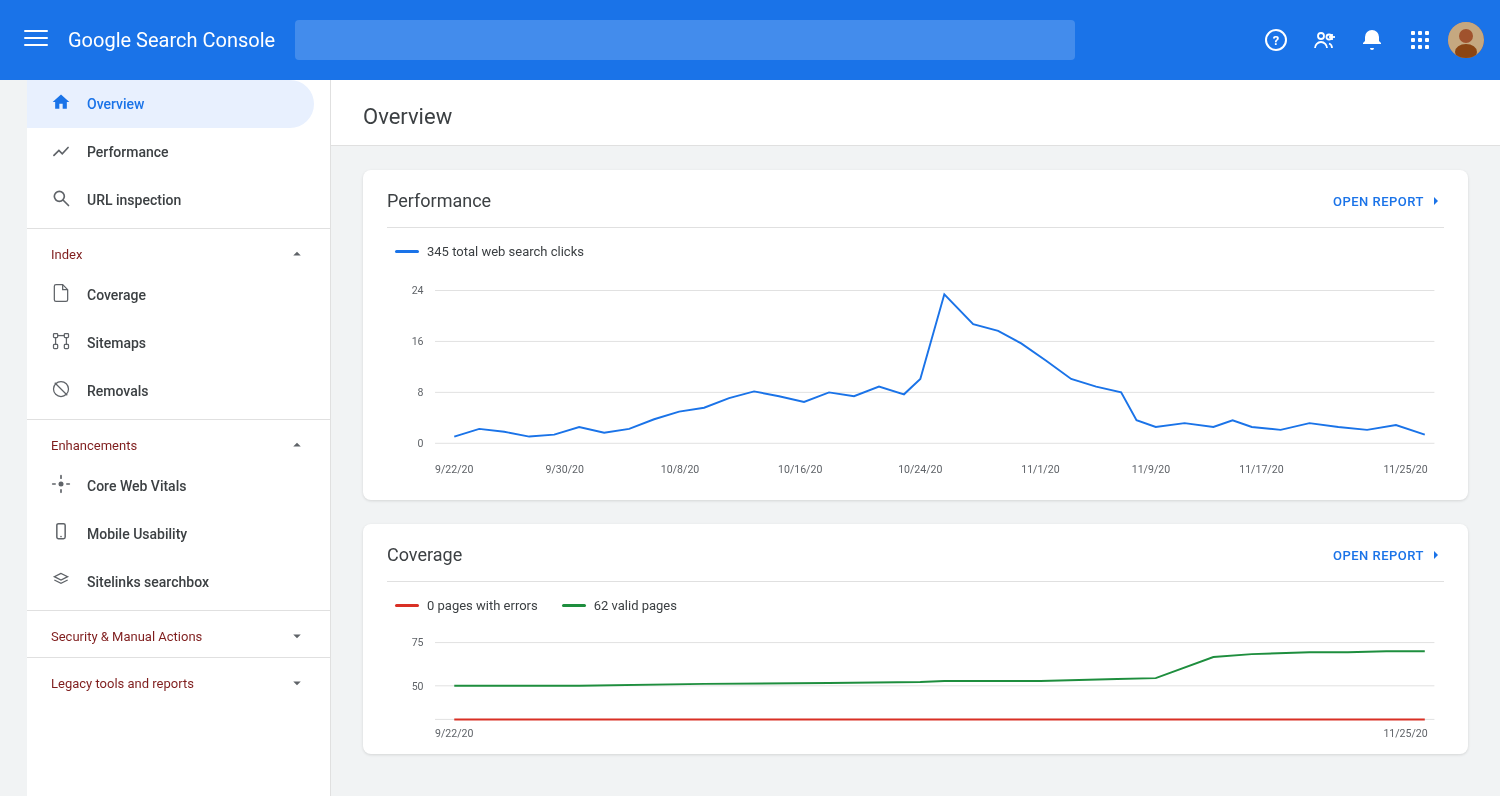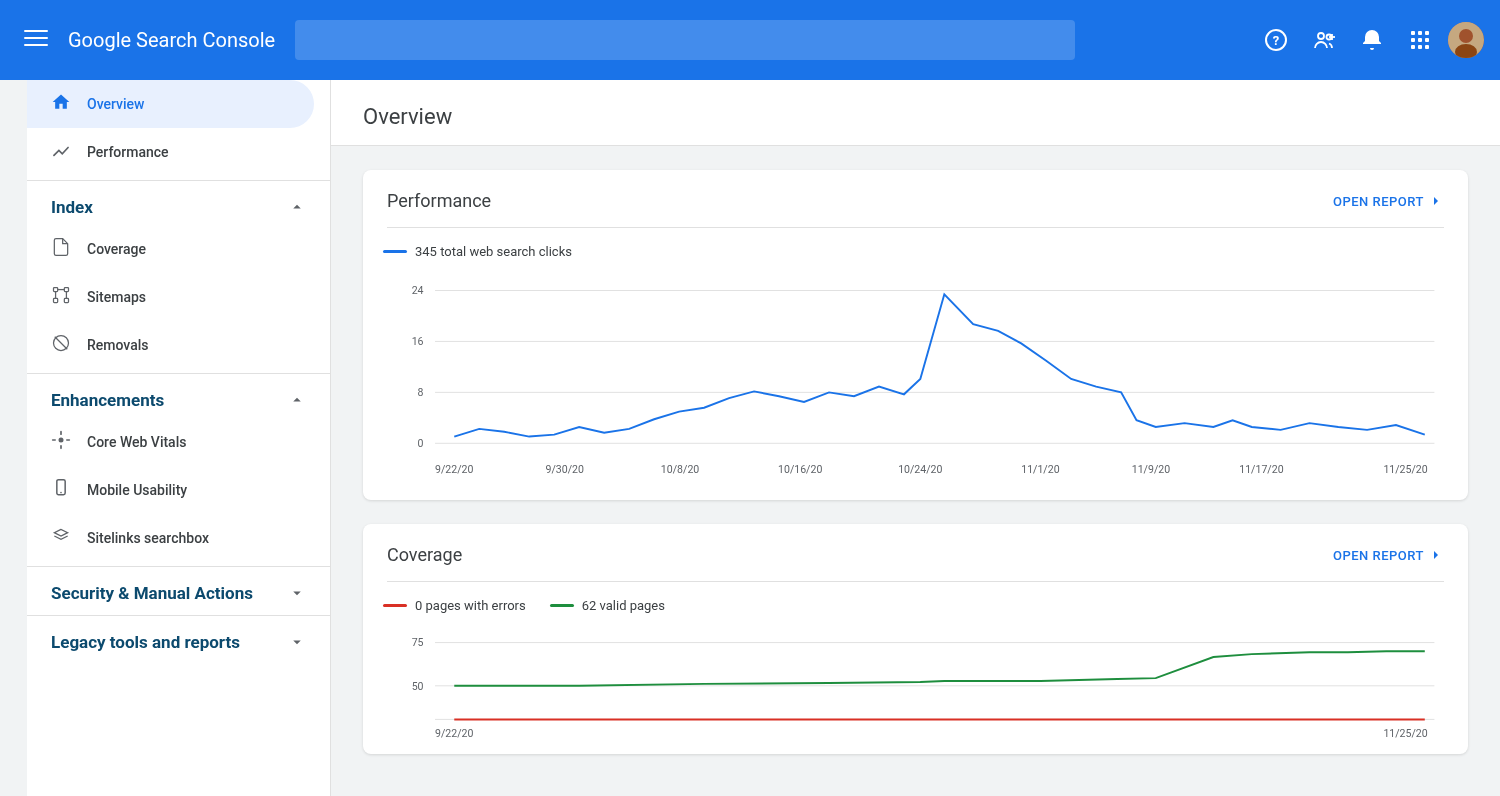"URL inspection" div.sidebar-item { html: none -> <div> <span> <svg> <circle></circle> <line></line> </svg> </span> <span>URL inspection</span> </div> }
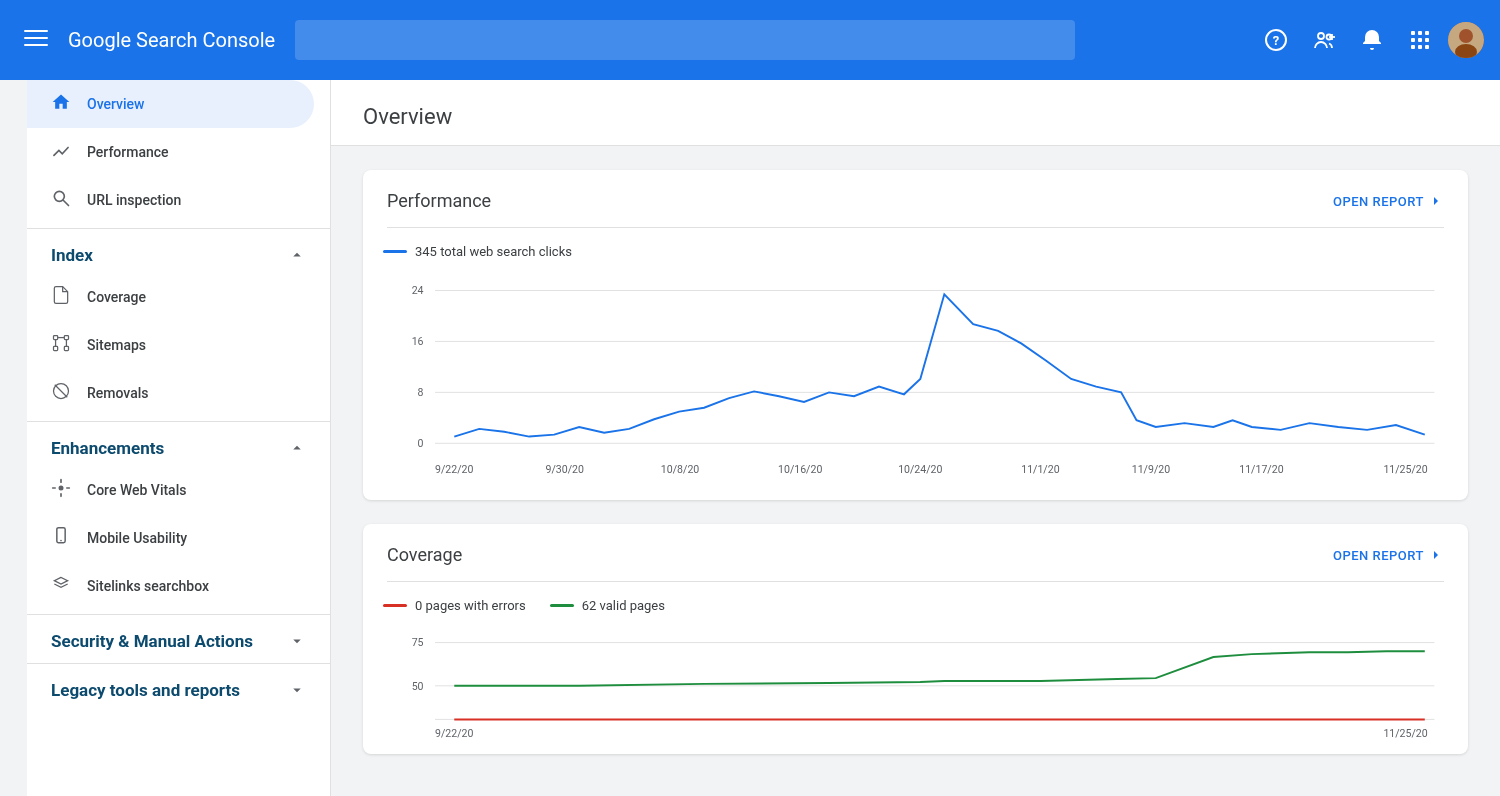"Index" .sidebar-section-label { color: #0c4a6e -> #7f1d1d; font-size: 17px -> 13px; font-weight: 700 -> 400 }
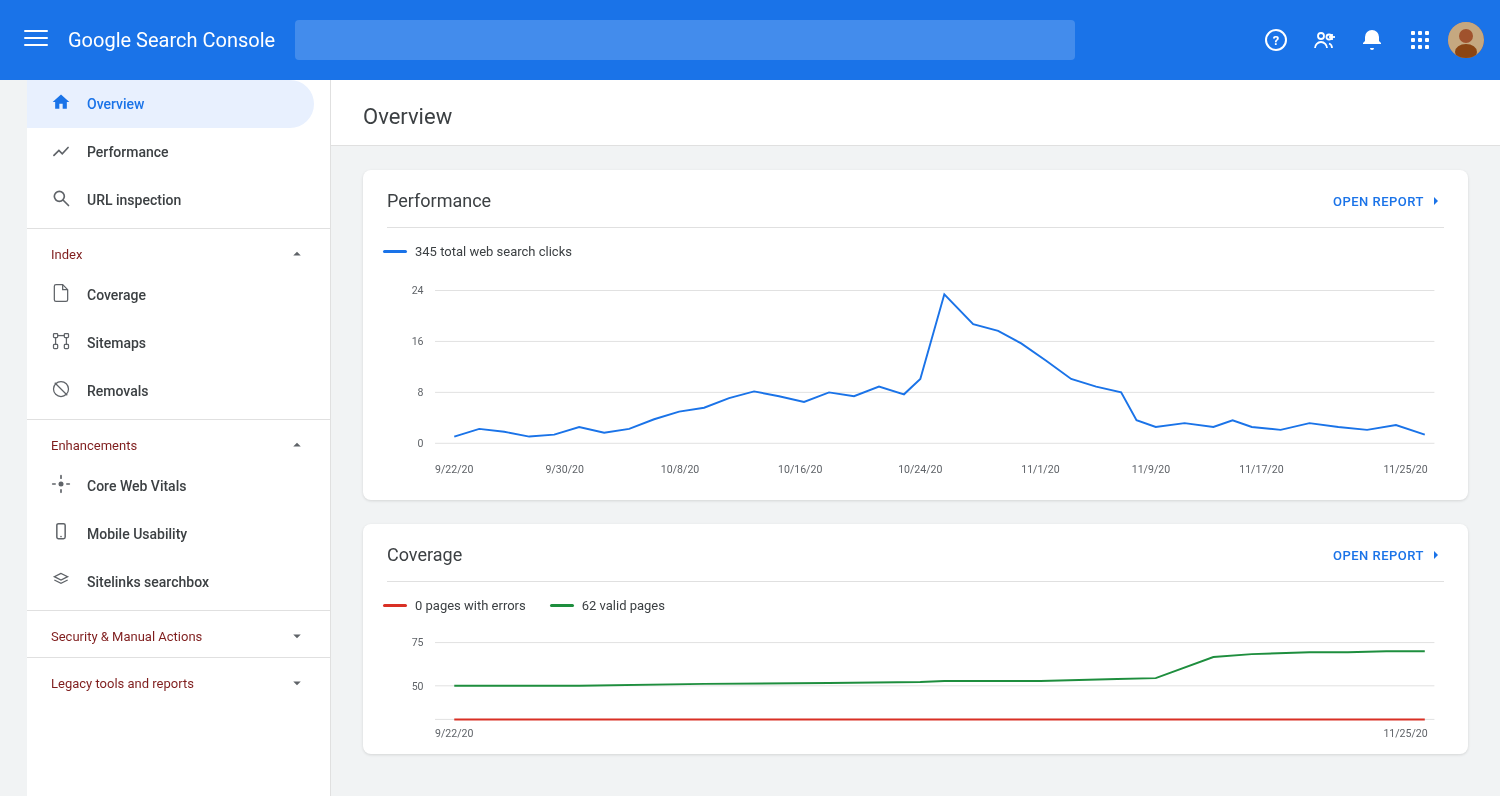"345 total web search clicks" .chart-legend { padding: 16px 20px 8px -> 16px 32px 8px }
